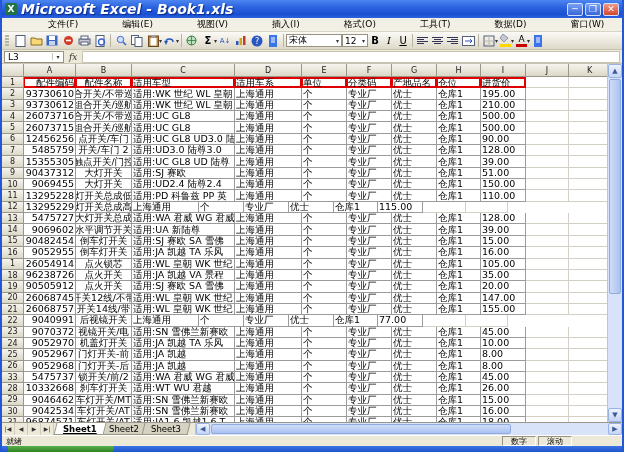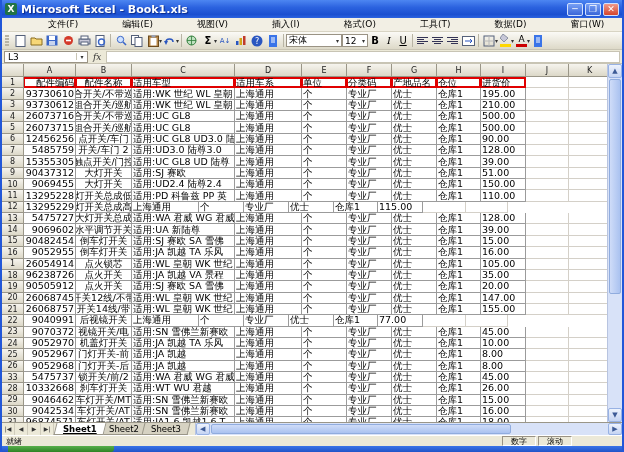"Microsoft Excel - Book1.xls" .title-text { font-size: 11px -> 14px; font-style: none -> italic }
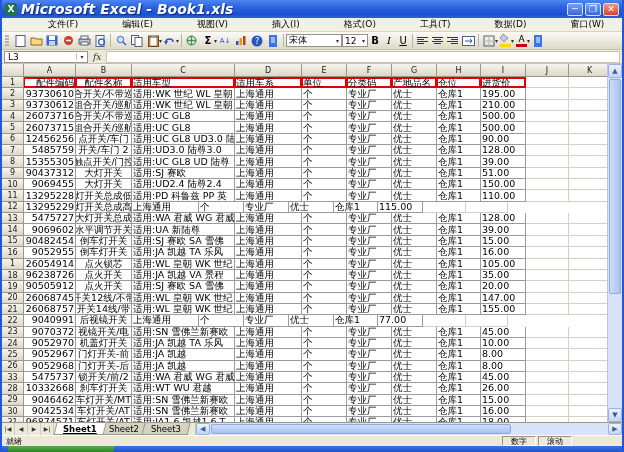"L3" .namebox { width: 84px -> 60px }
